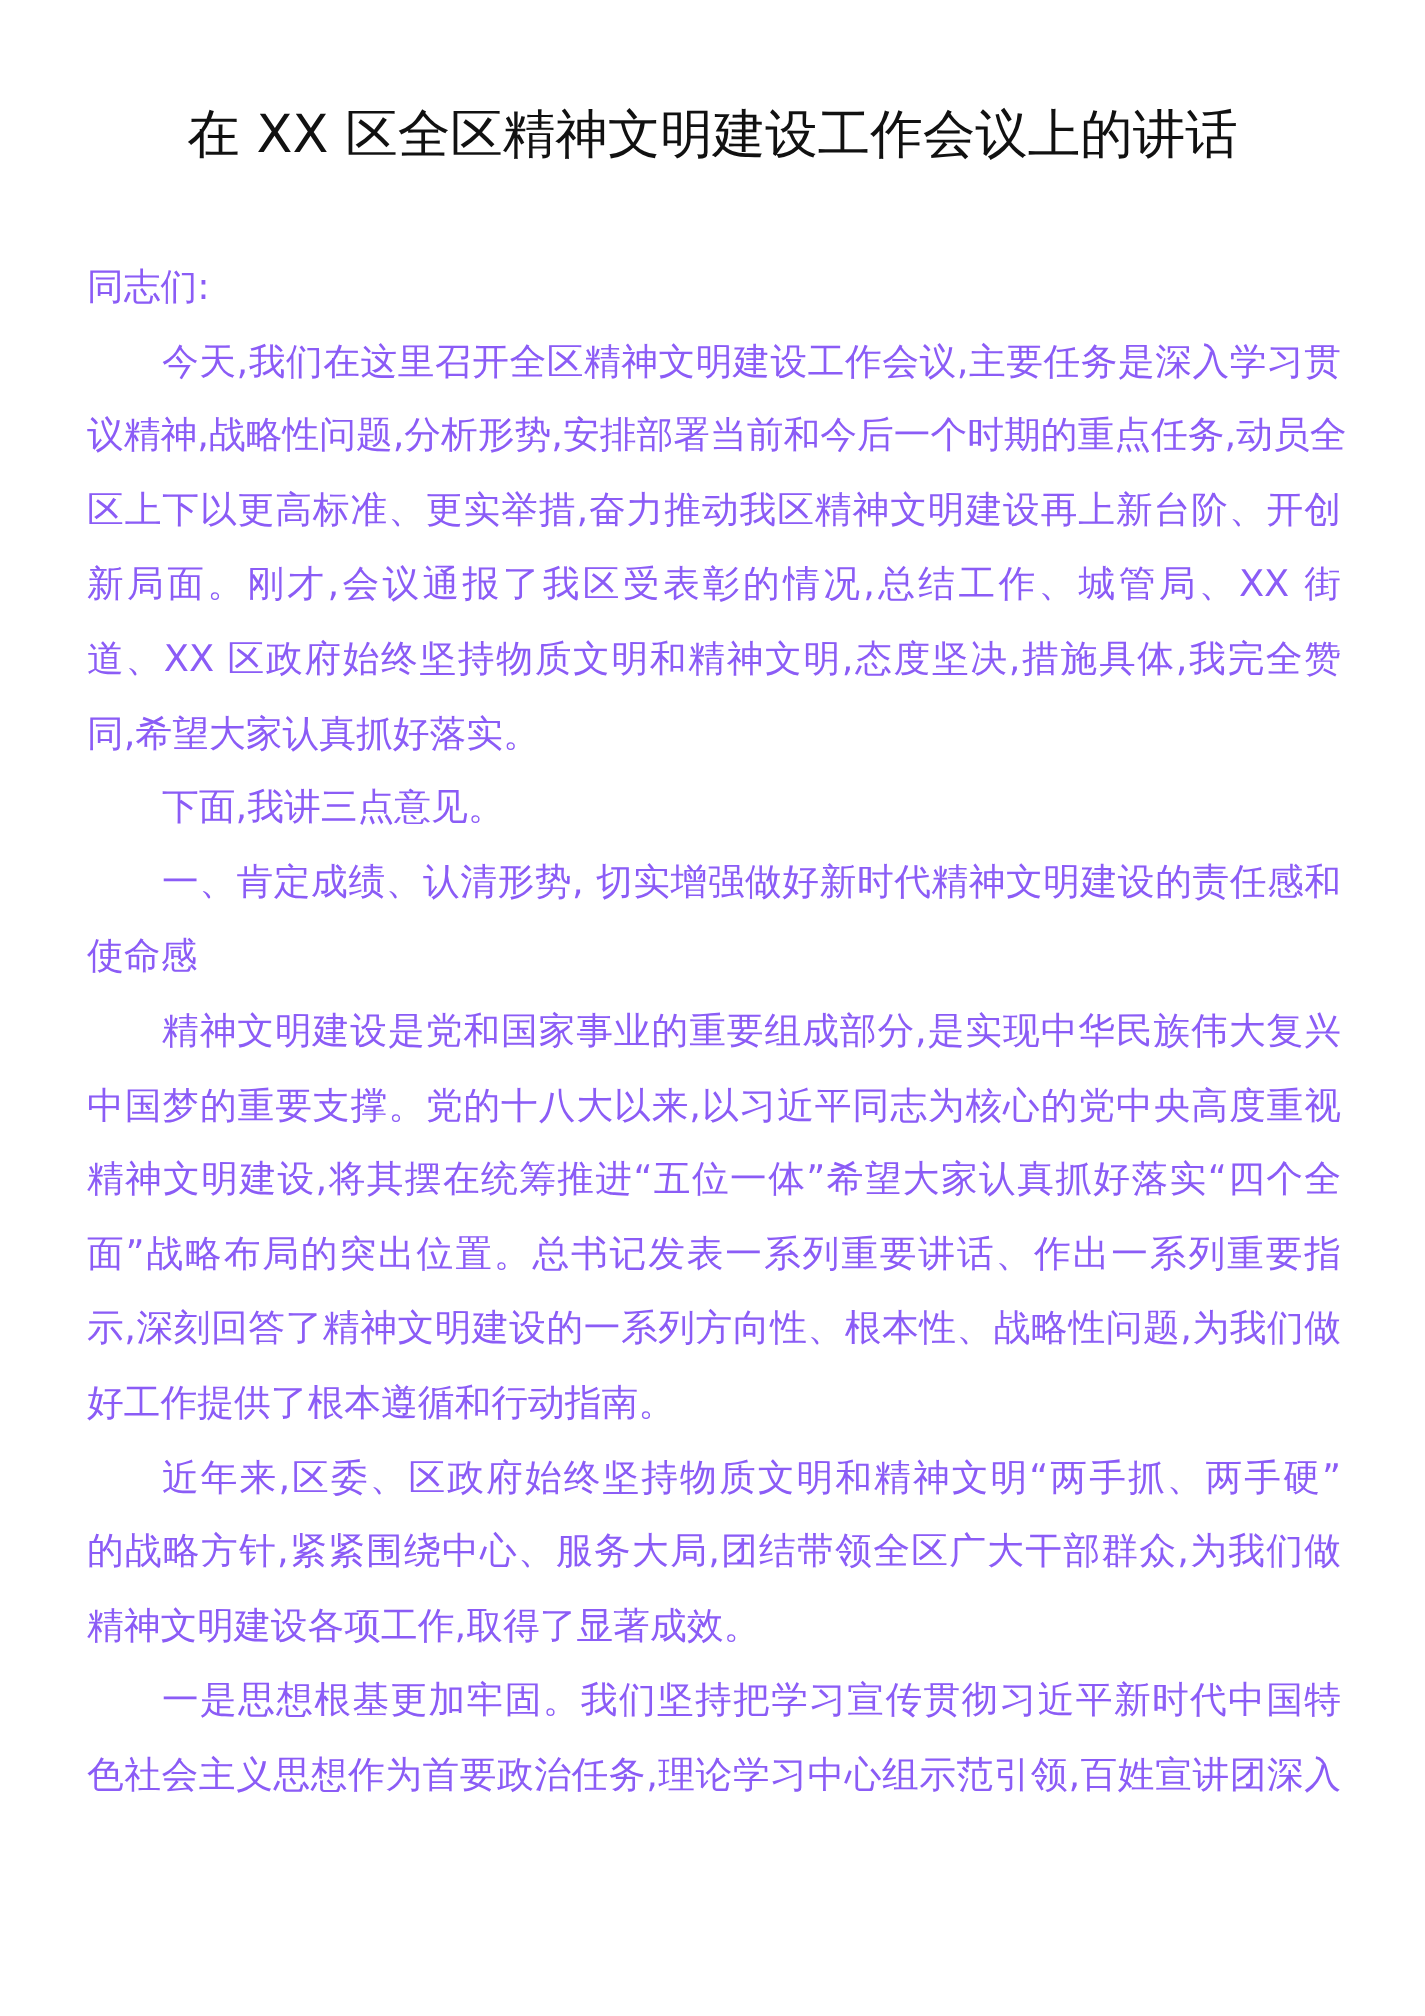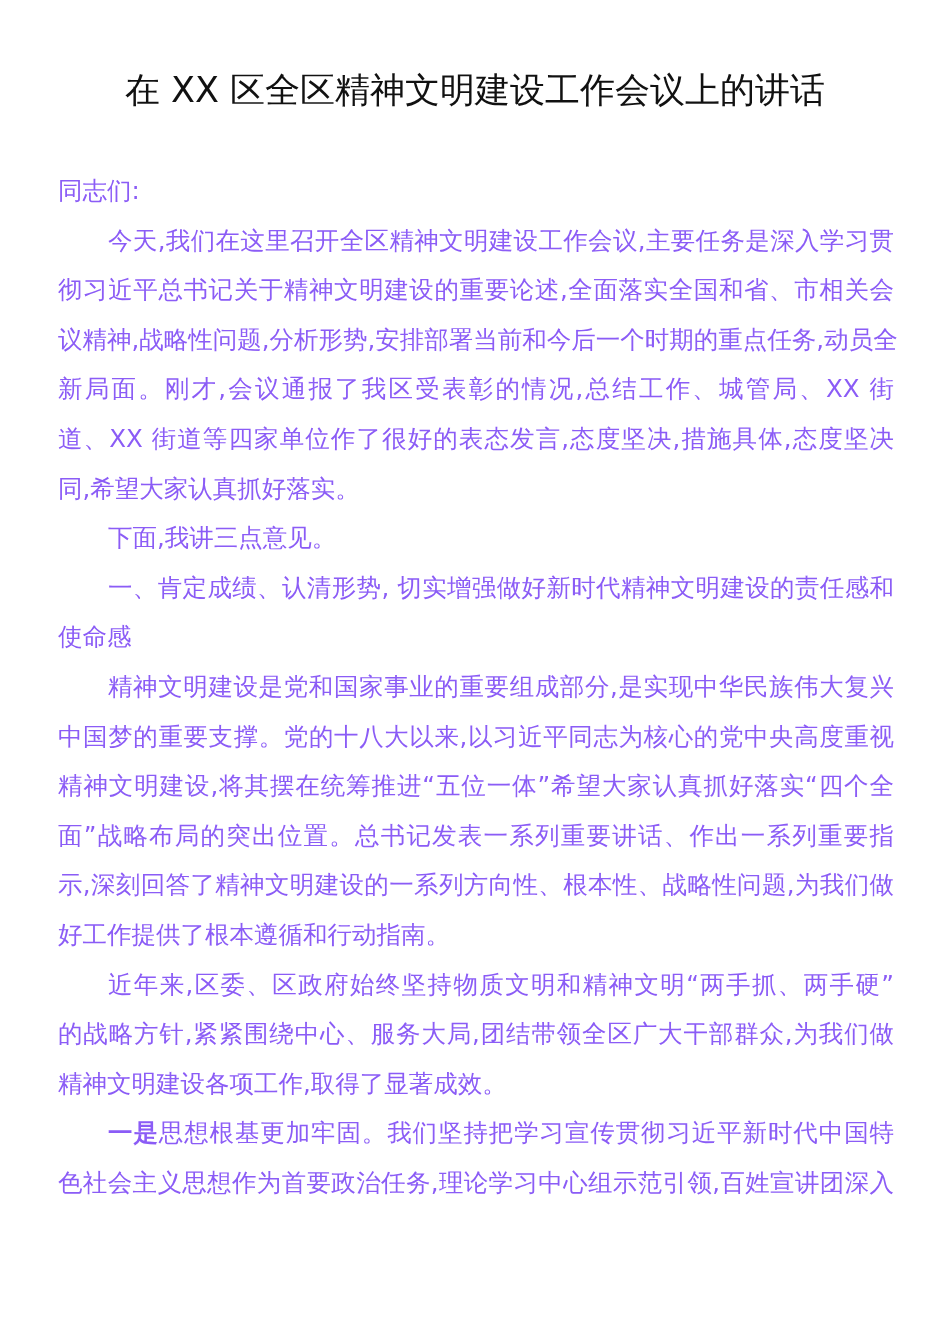"彻习近平总书记关于精神文明建设的重要论述,全面落实全国和省、市相关会" span.line { html: <span>彻习近平总书记关于精神文明建设的重要论述,全面落实全国和省、市相关会</span> -> none }
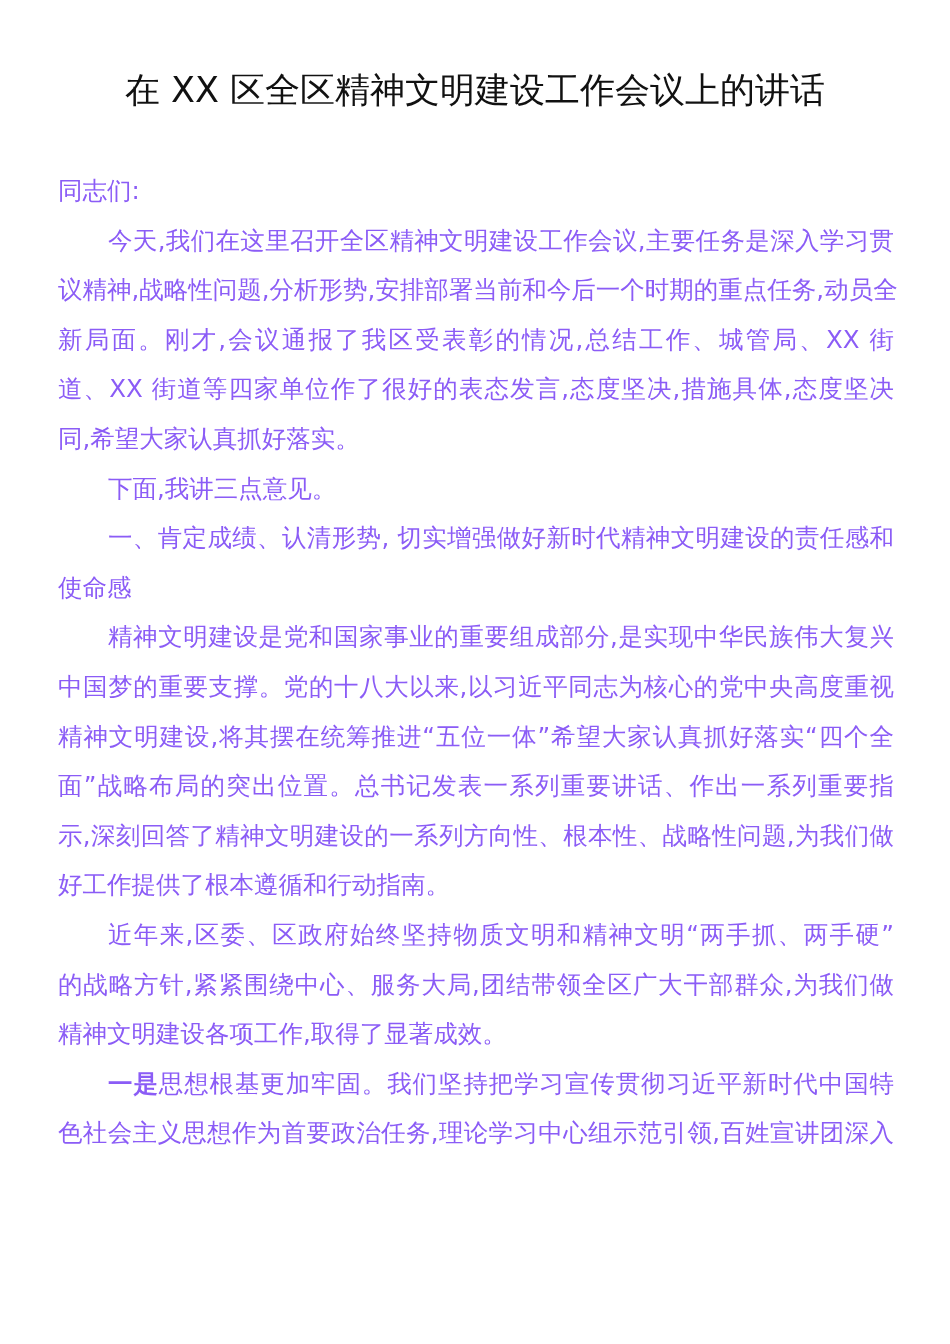"区上下以更高标准、更实举措,奋力推动我区精神文明建设再上新台阶、开创" span.line { html: none -> <span>区上下以更高标准、更实举措,奋力推动我区精神文明建设再上新台阶、开创</span> }
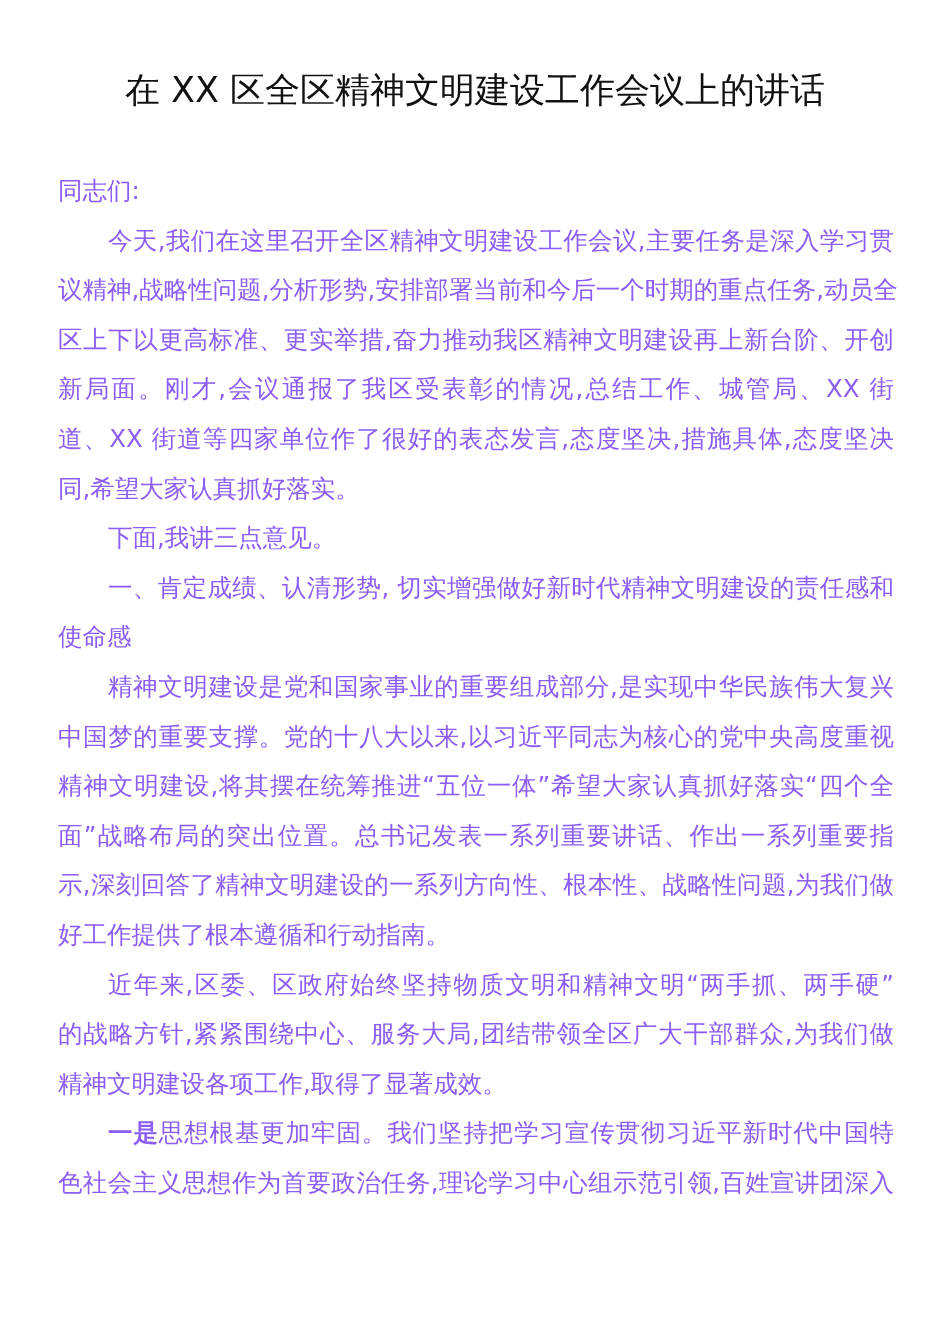"道、XX 街道等四家单位作了很好的表态发言,态度坚决,措施具体,态度坚决" span.line { text: 街道等四家单位作了很好的表态发言,态度坚决,措施具体,态度坚决 -> 区政府始终坚持物质文明和精神文明,态度坚决,措施具体,我完全赞 }
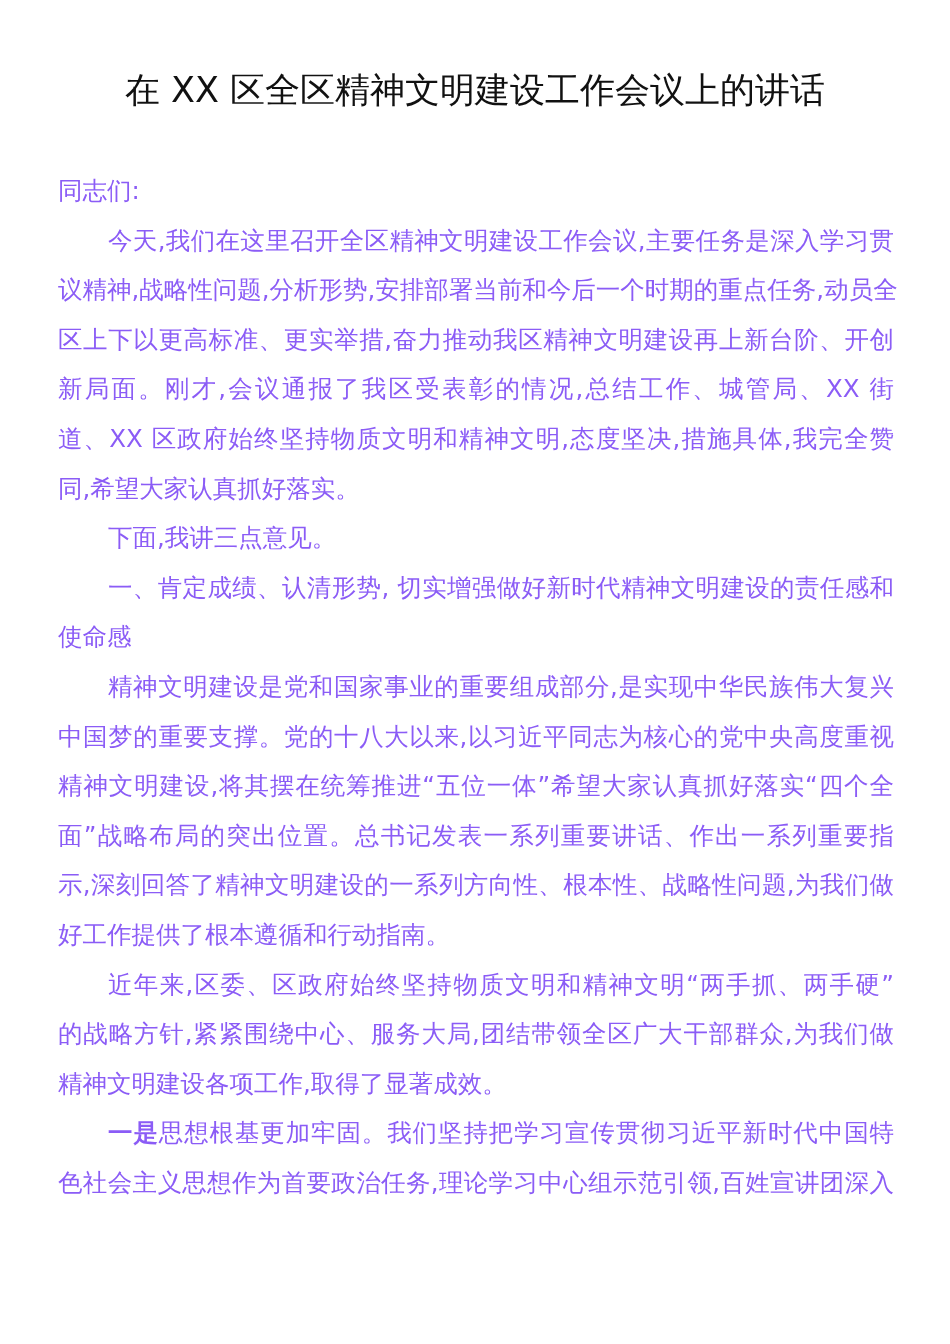"一是" .bold-lead { font-weight: bold -> normal }
